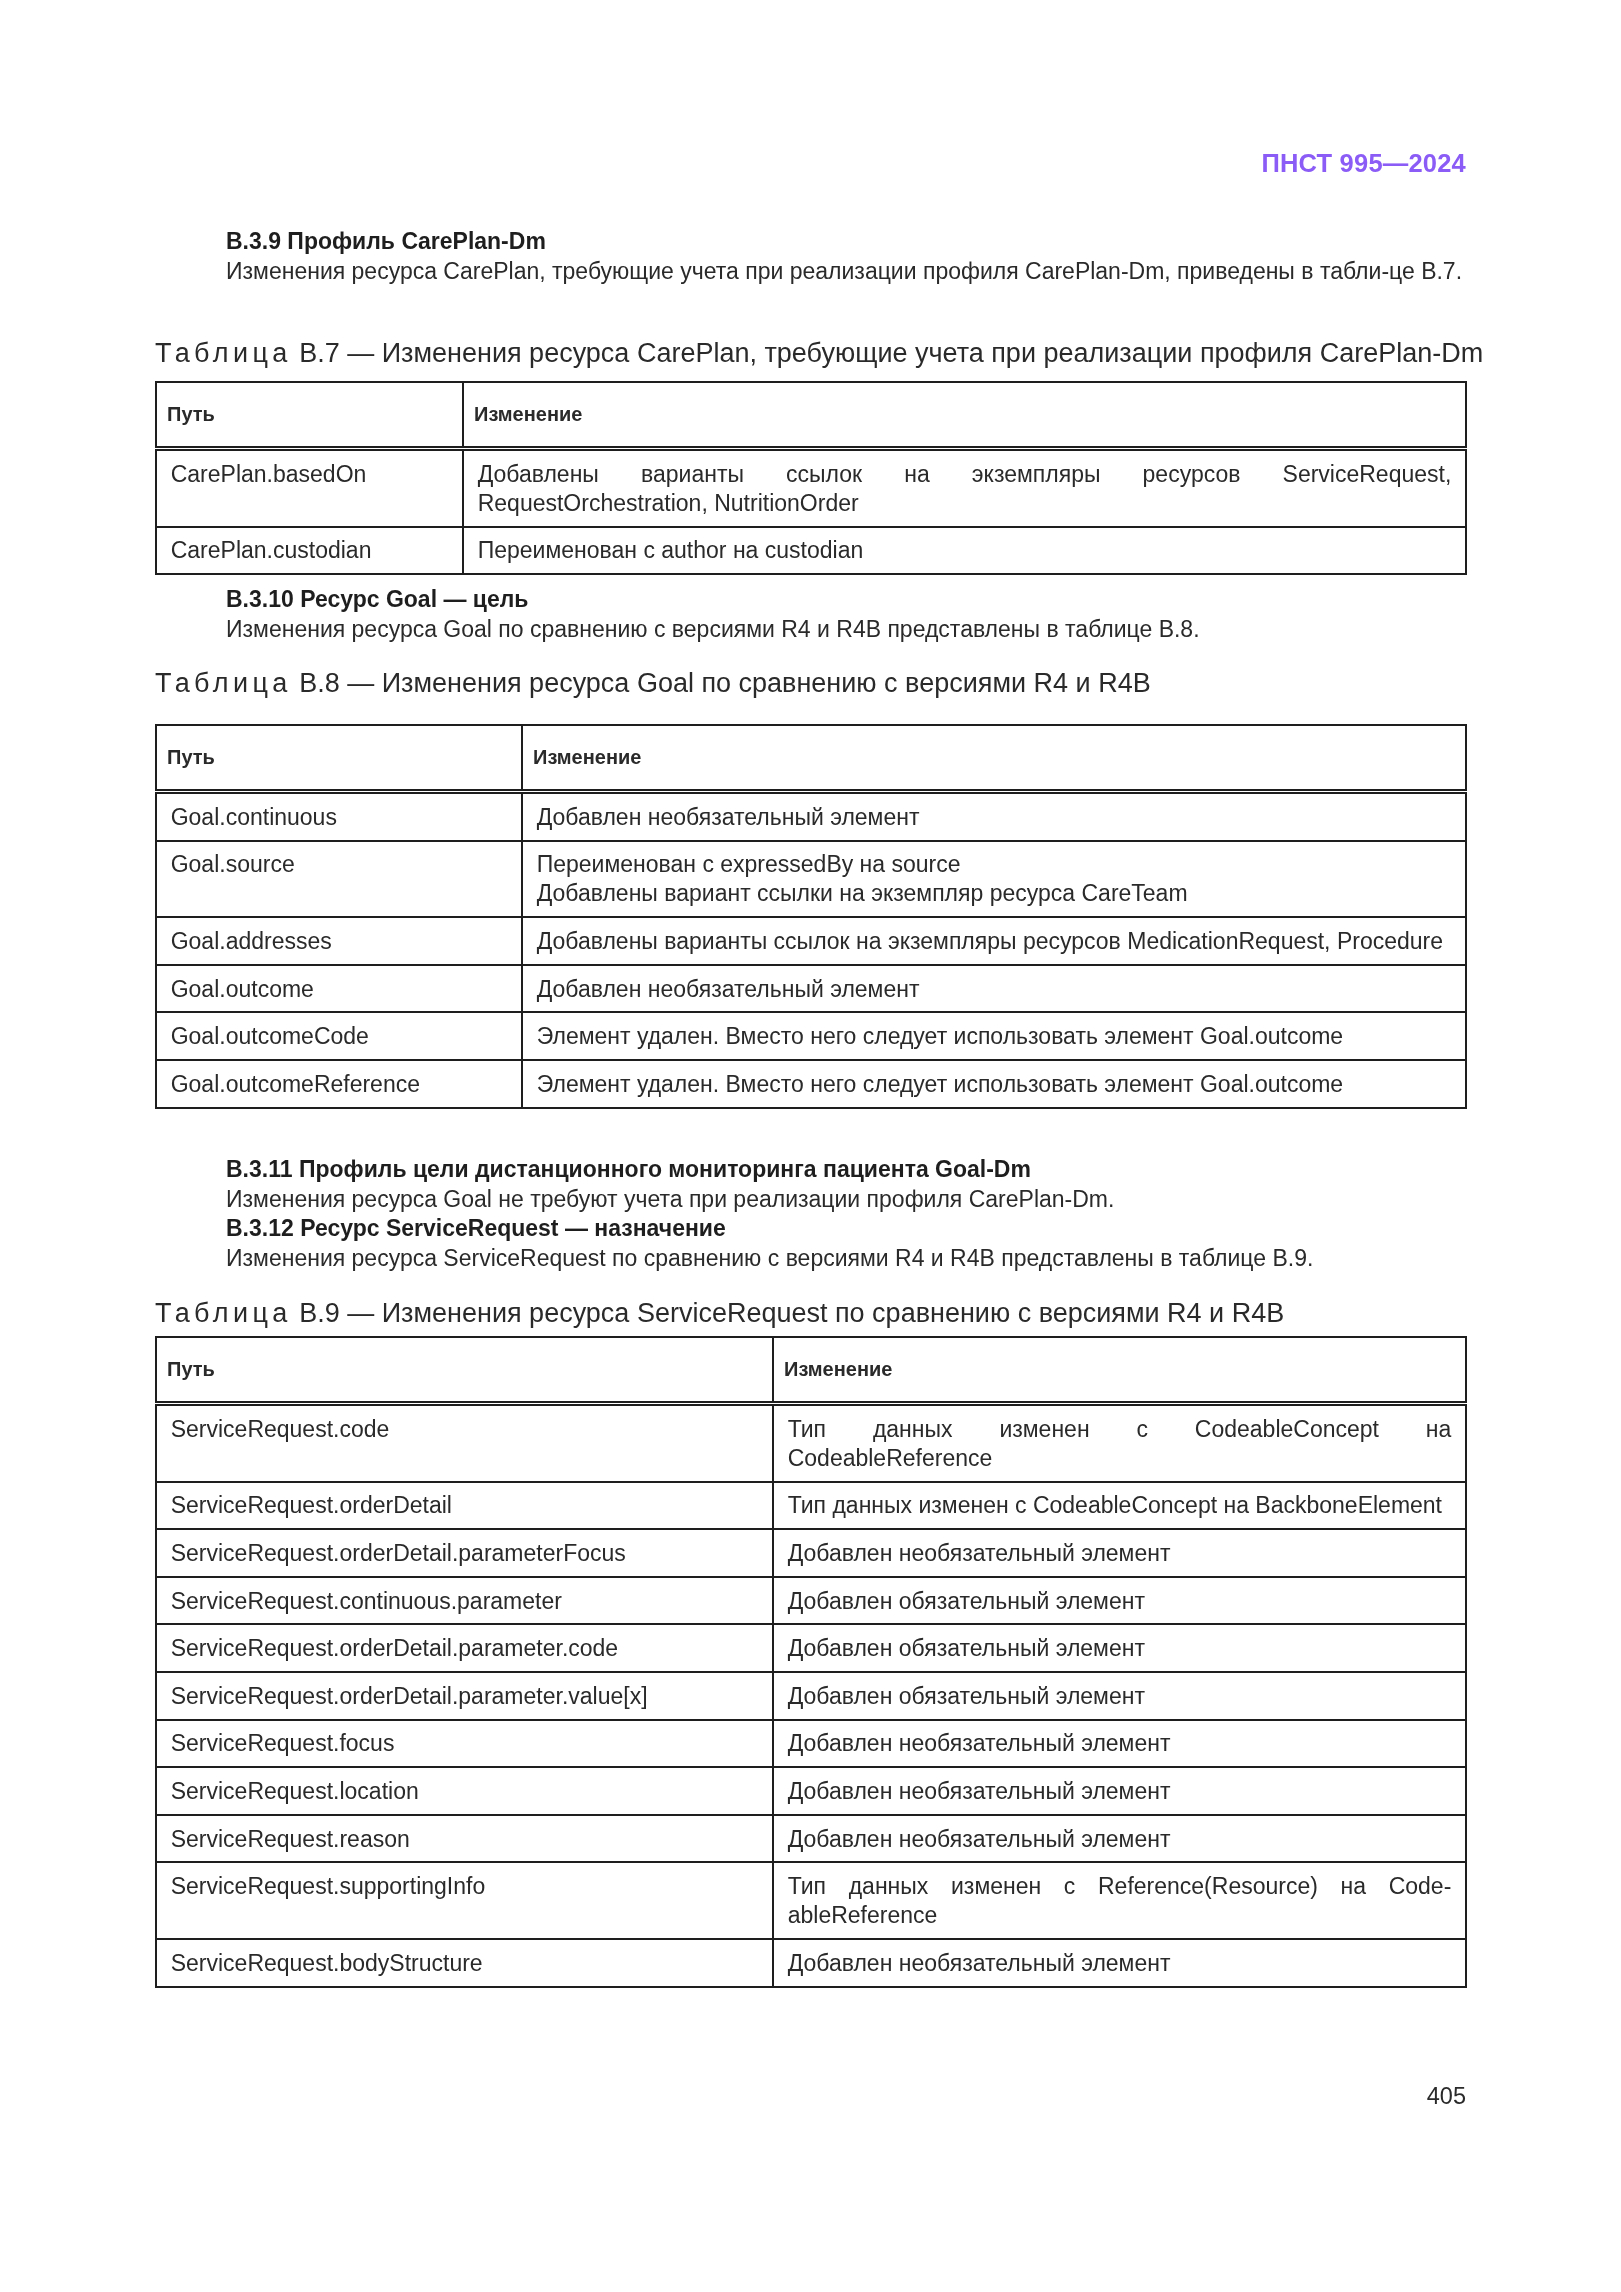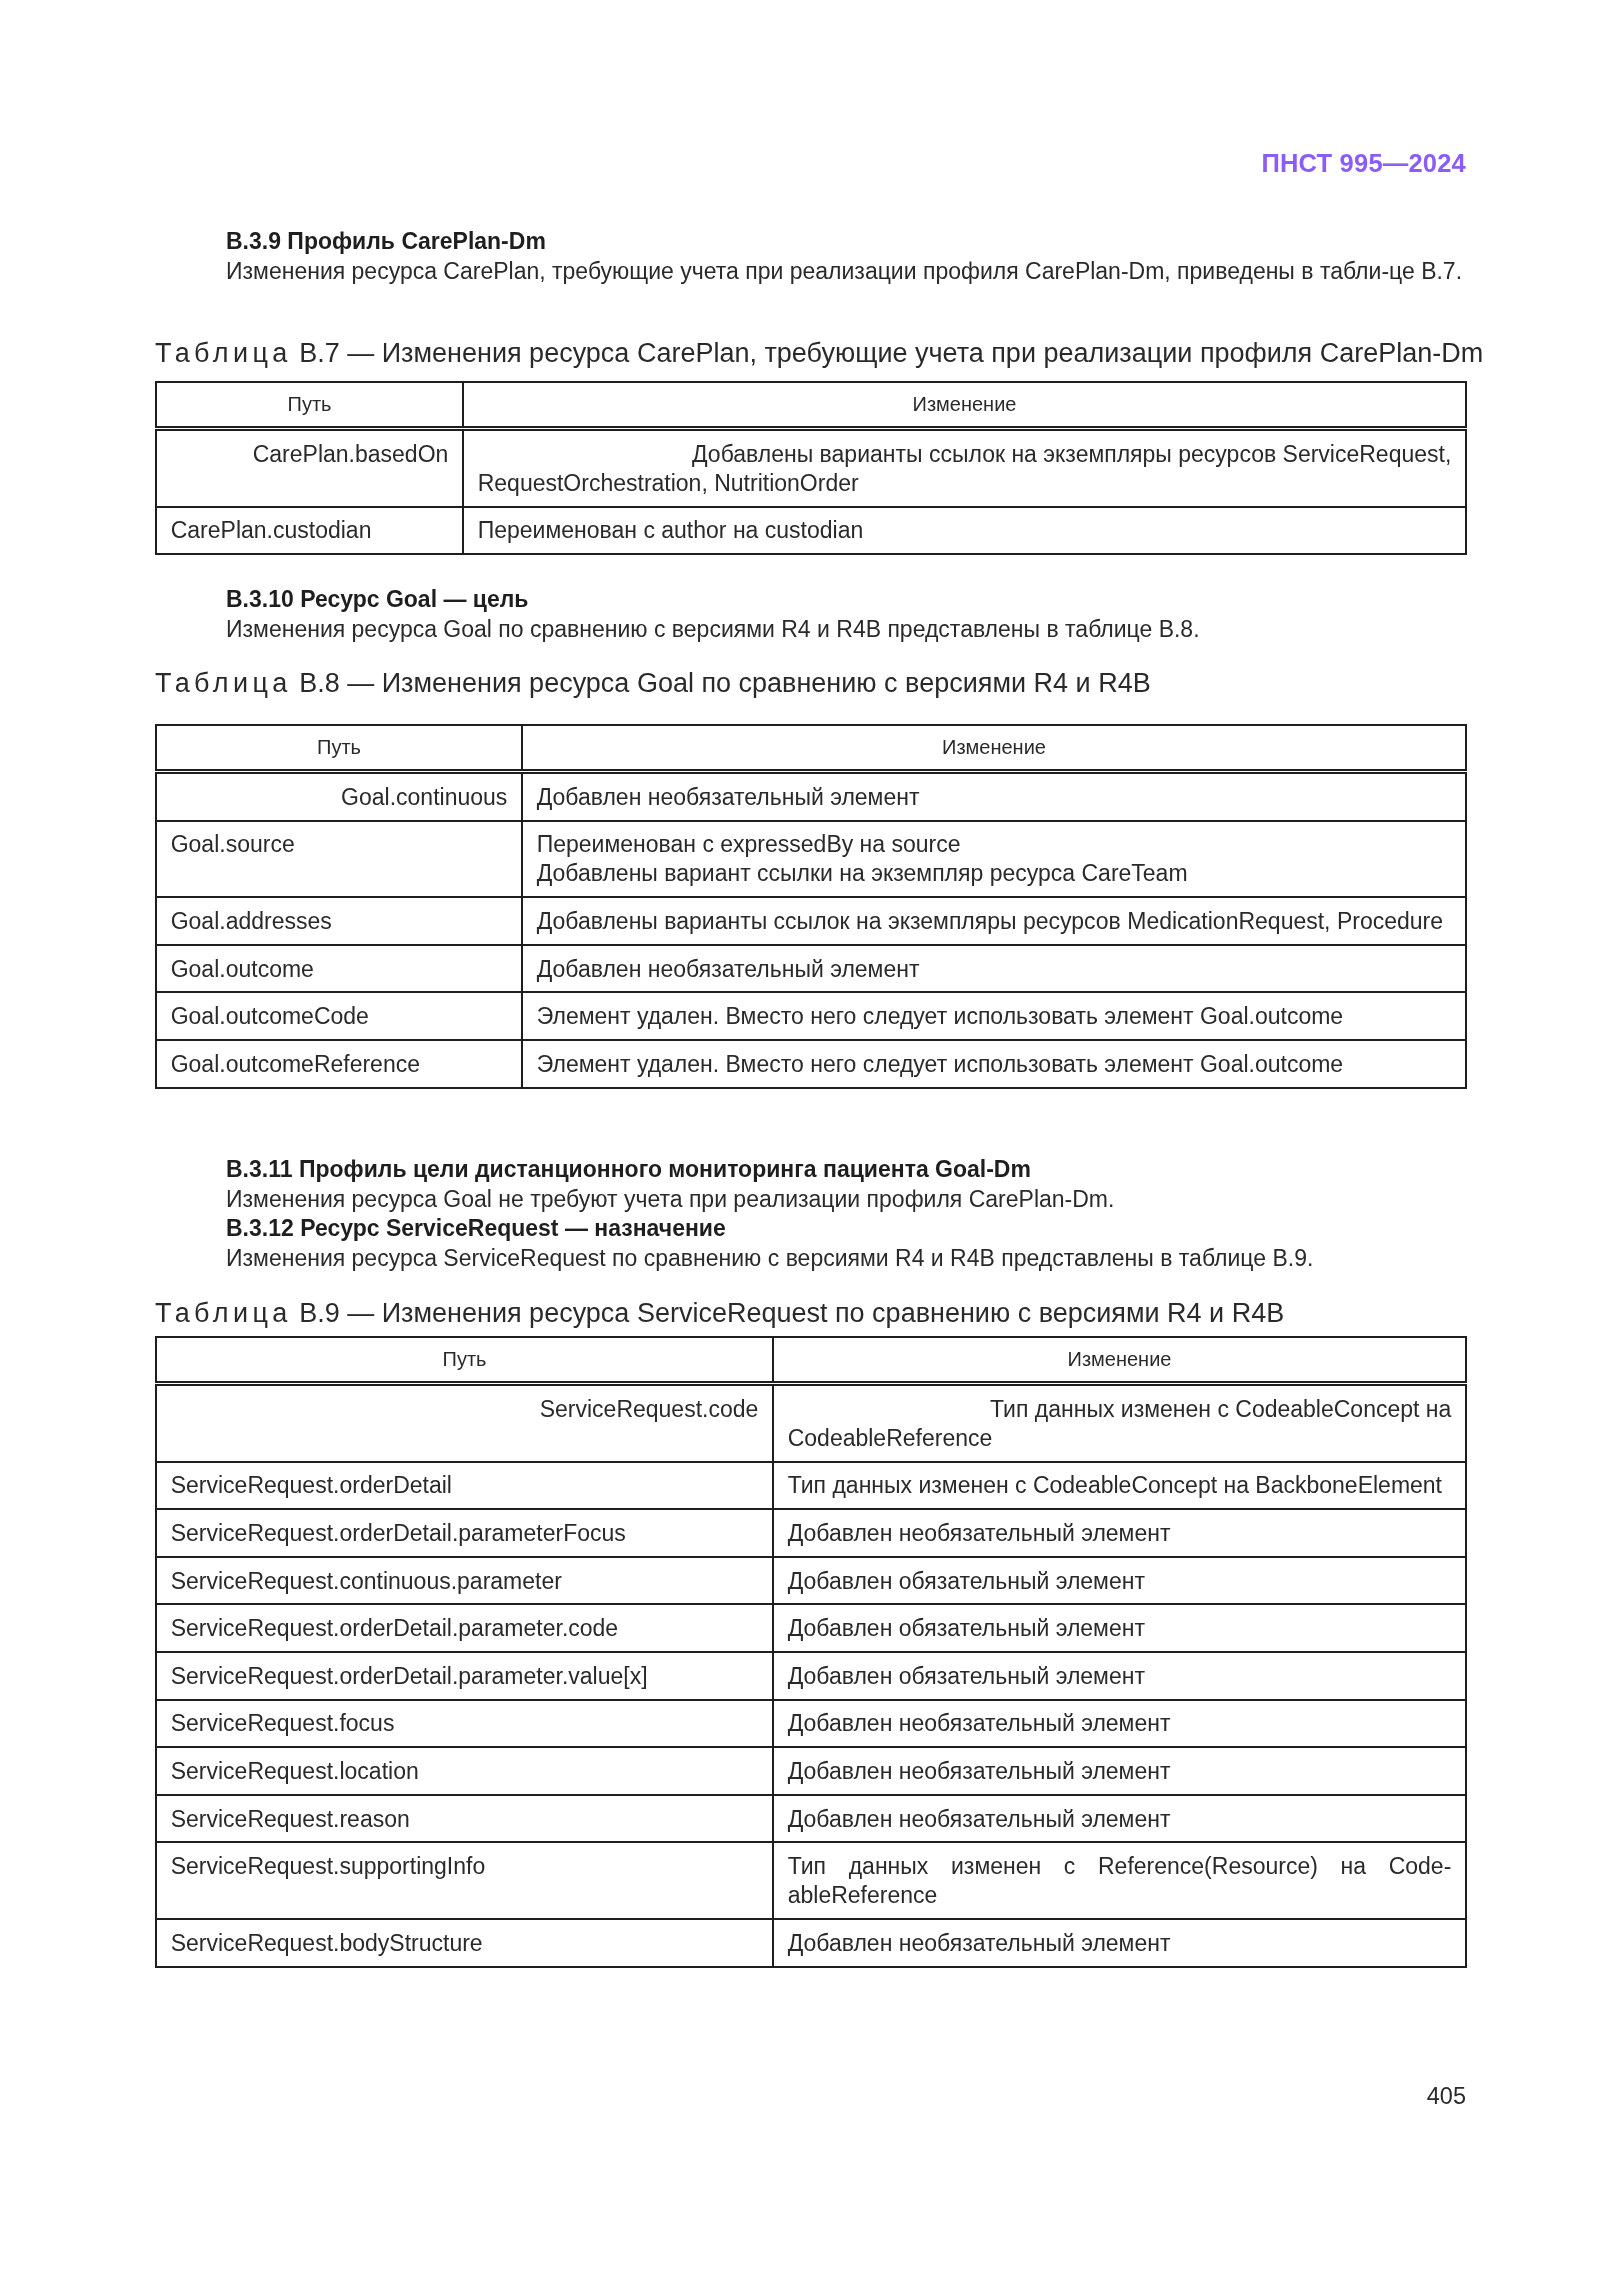"Путь" table.doc th { font-weight: normal -> bold; padding: 0 -> 10px; text-align: center -> left }
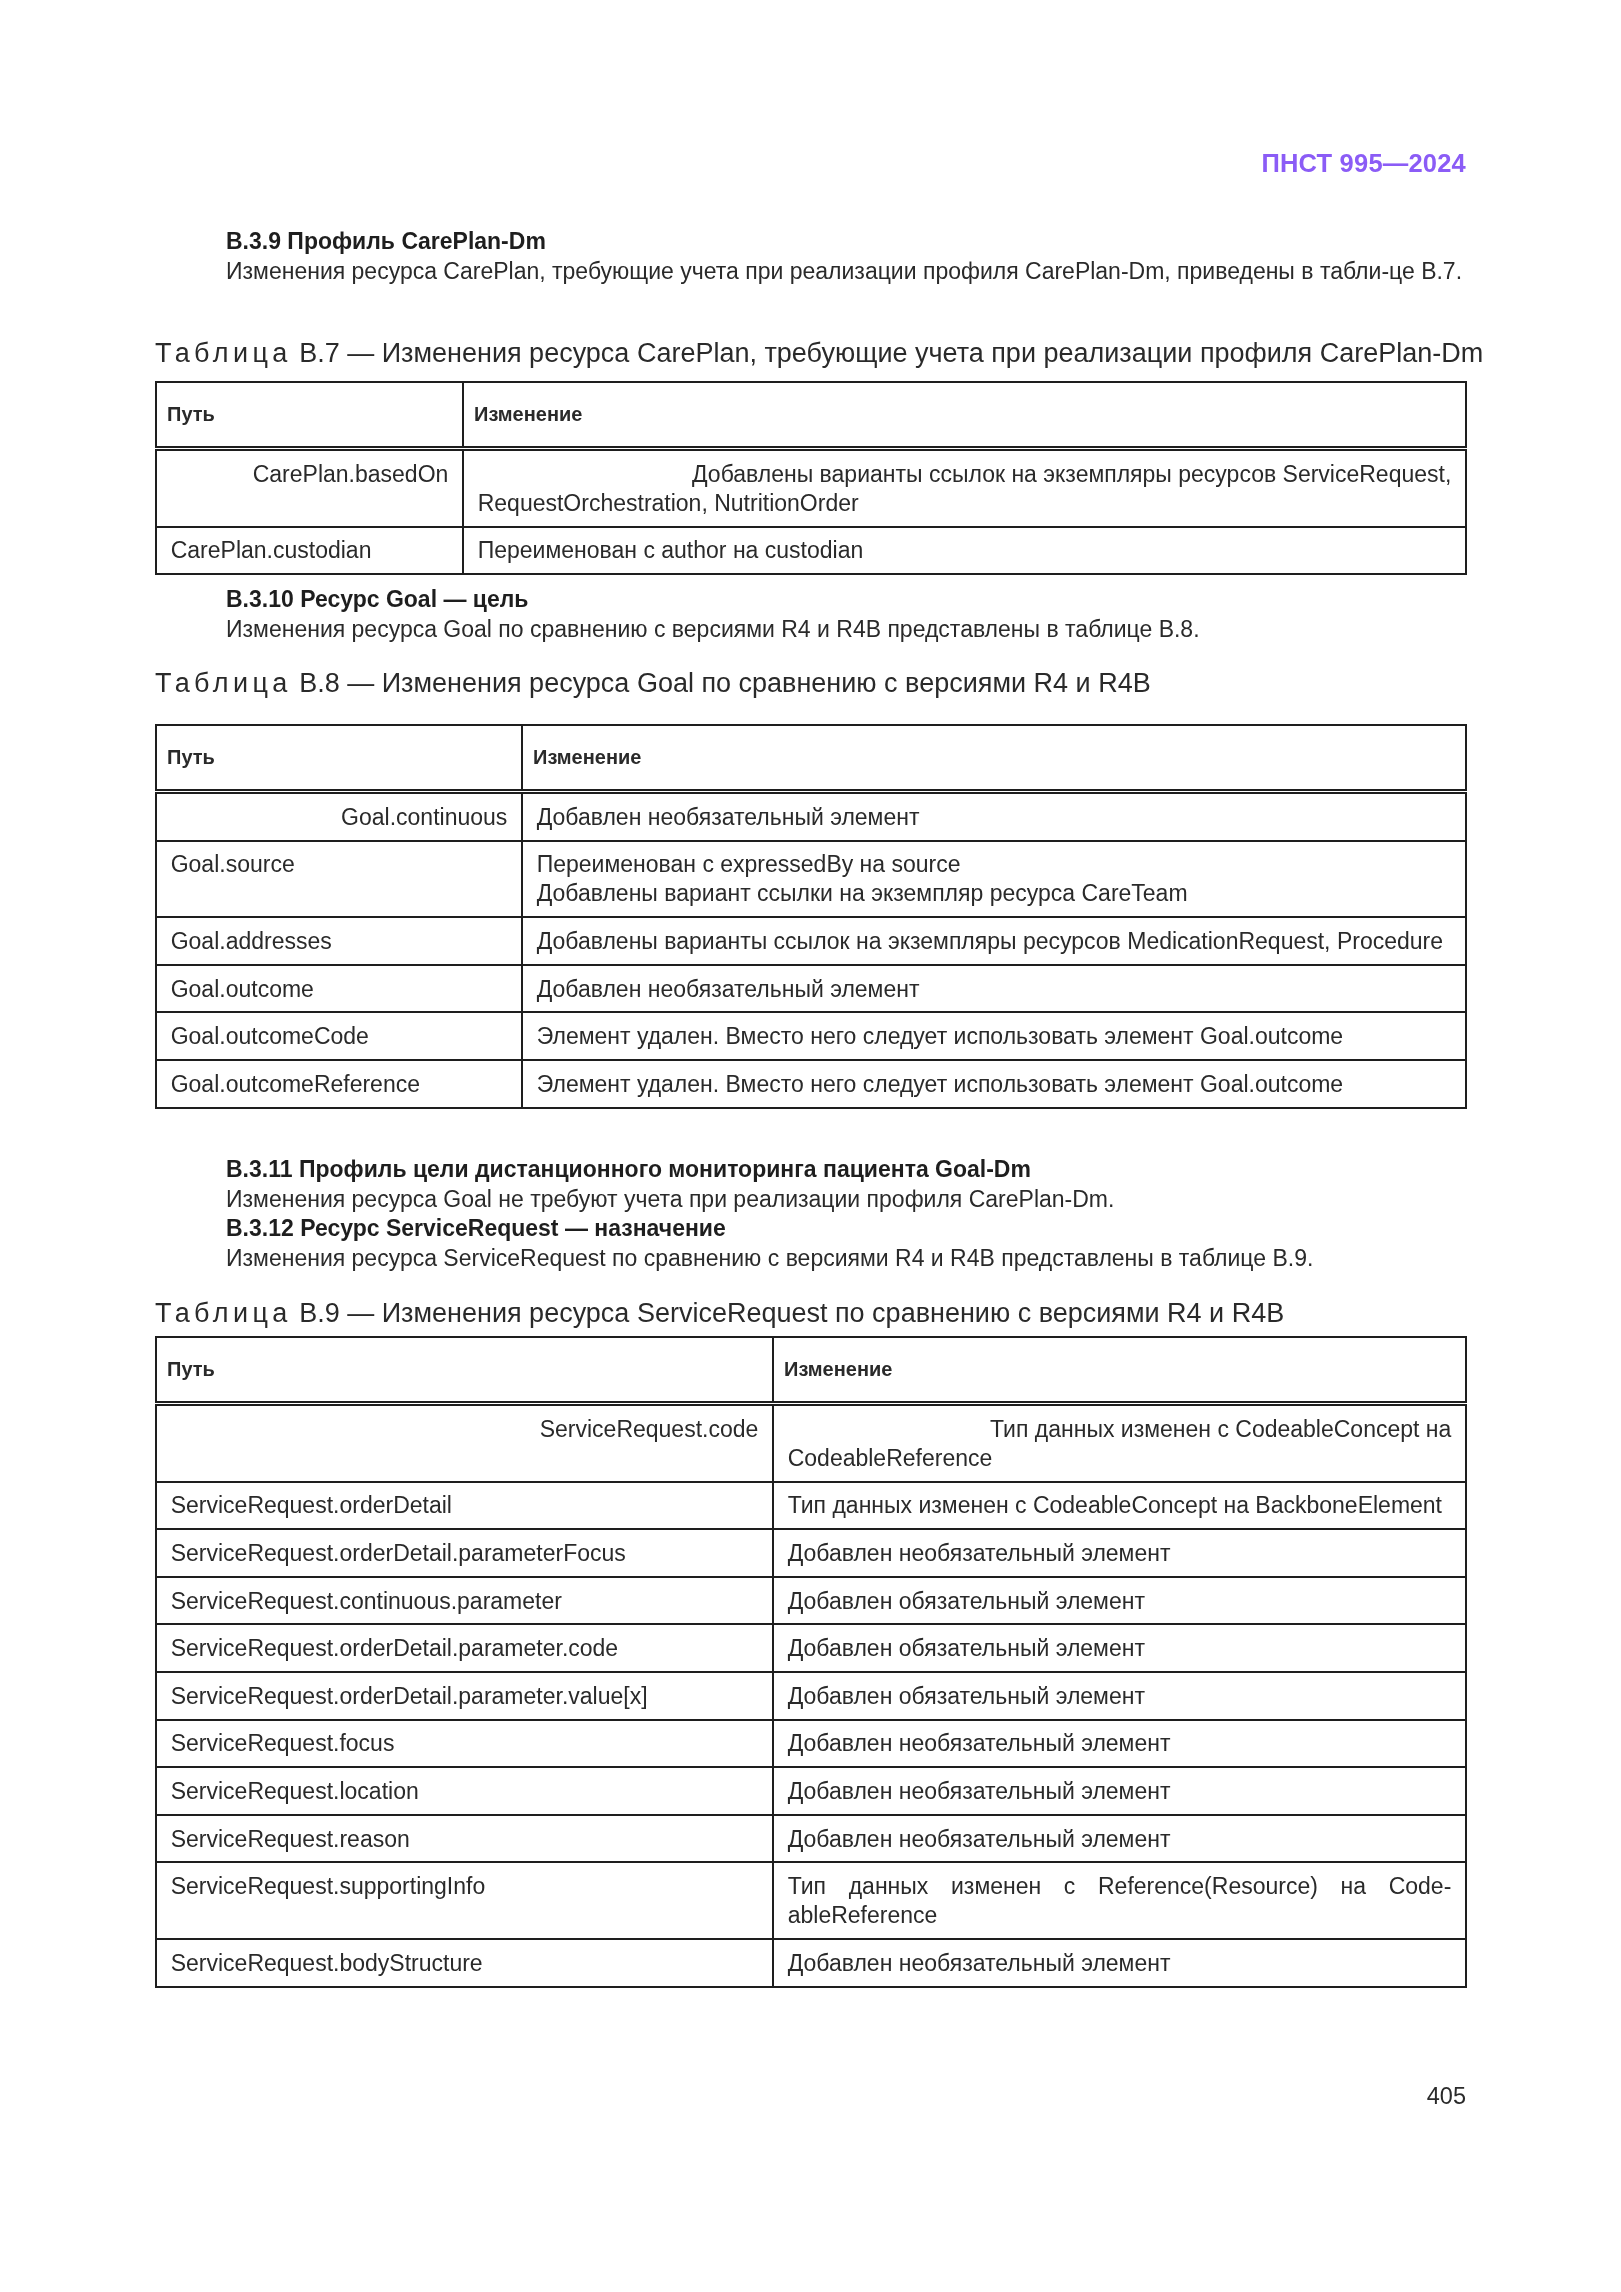"CarePlan.basedOn" table.doc tr.hdr + tr td { text-align: right -> none }
